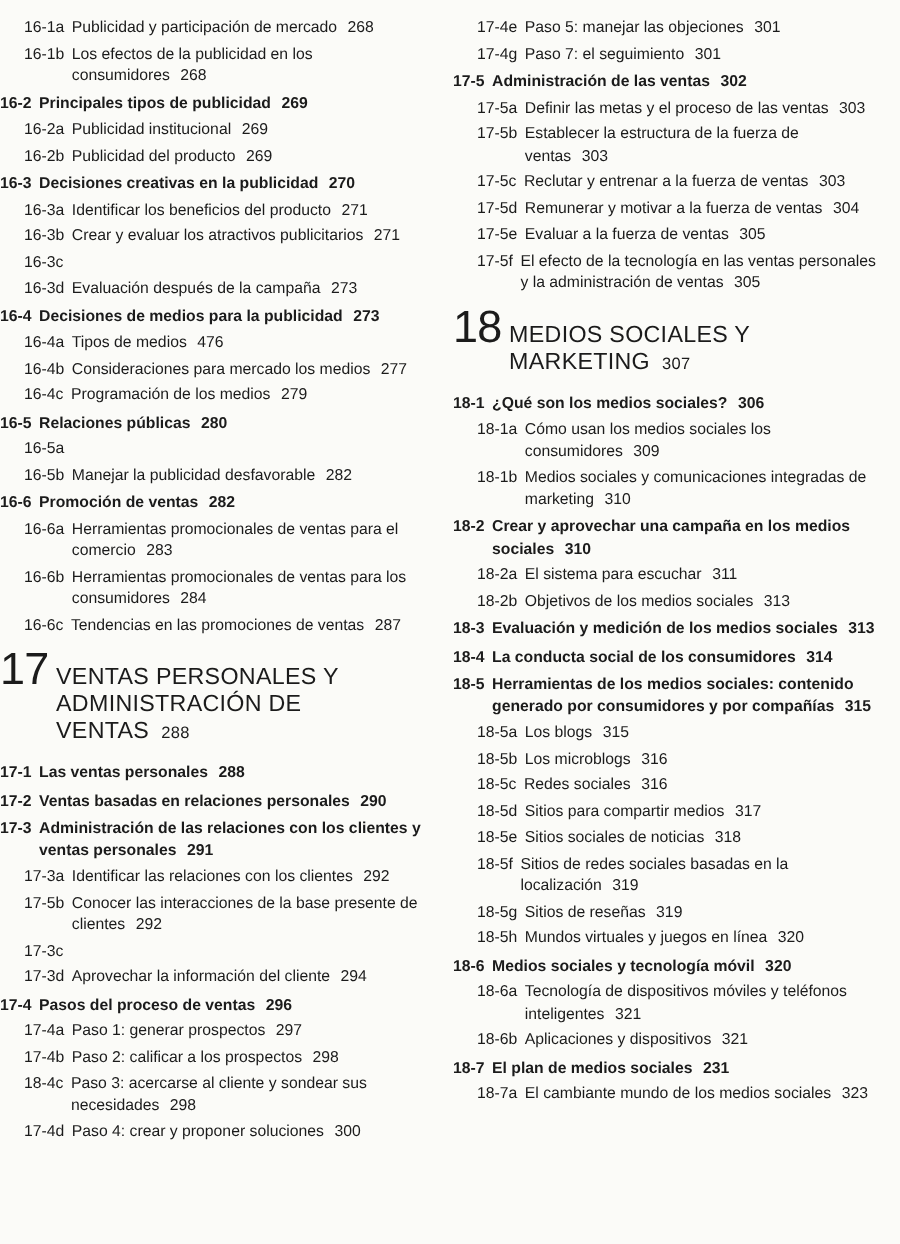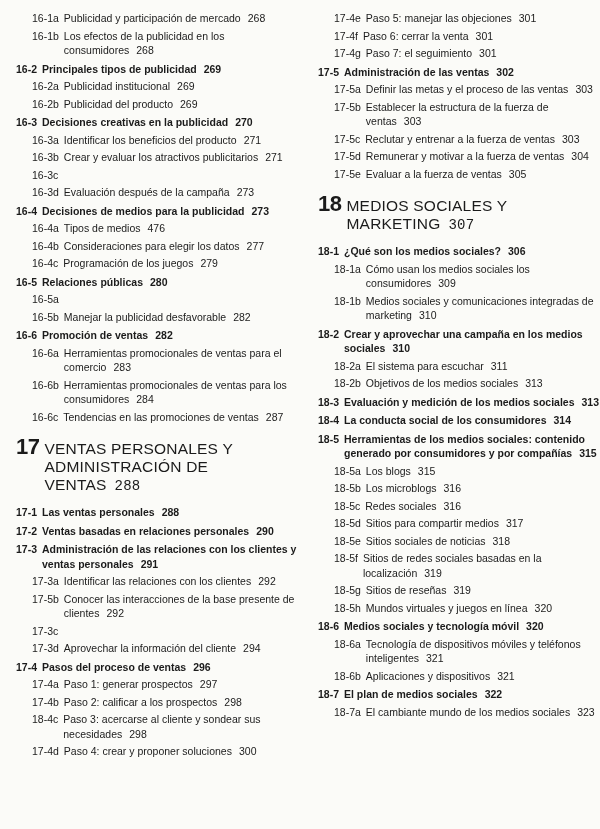"16-1a" .page { padding: 11px 0 8px 16px -> 11px 0 8px 0 }
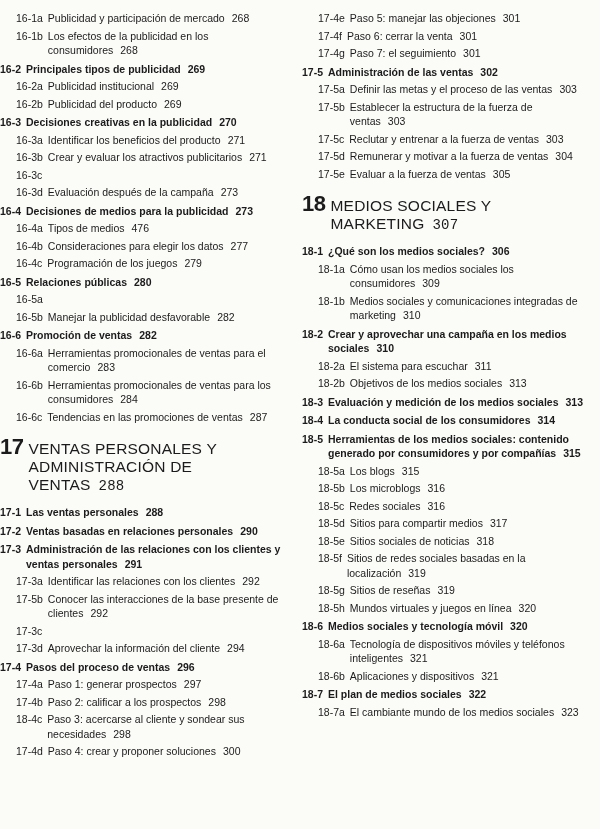"17-4f" div.entry { html: <div> <span>17-4f</span> <span><span>Paso 6: cerrar la venta</span><span>301</span></span> </div> -> none }
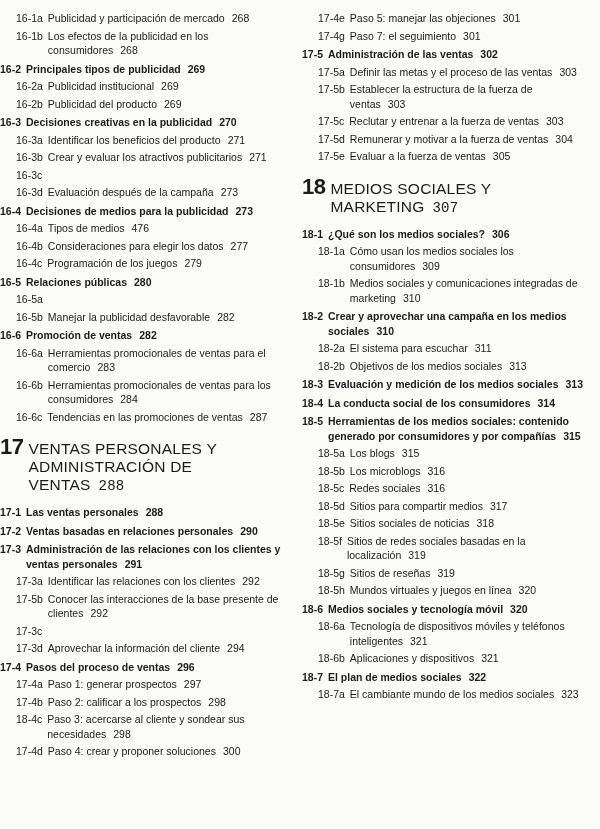"17-5f" div.entry { html: none -> <div> <span>17-5f</span> <span><span>El efecto de la tecnología en las ventas personales y la administración de ventas</span><span>305</span></span> </div> }
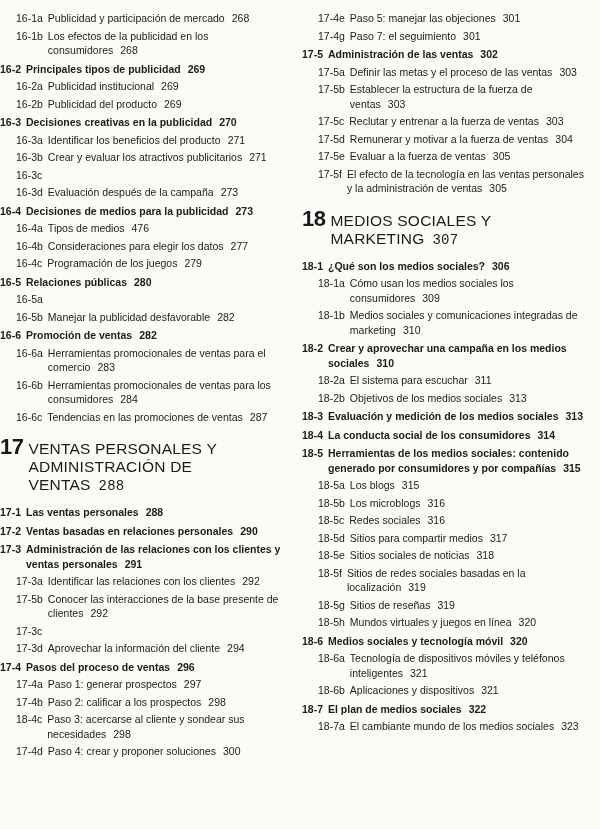"18" .entry.chapter .num { font-size: 22px -> 30px; font-weight: bold -> normal }
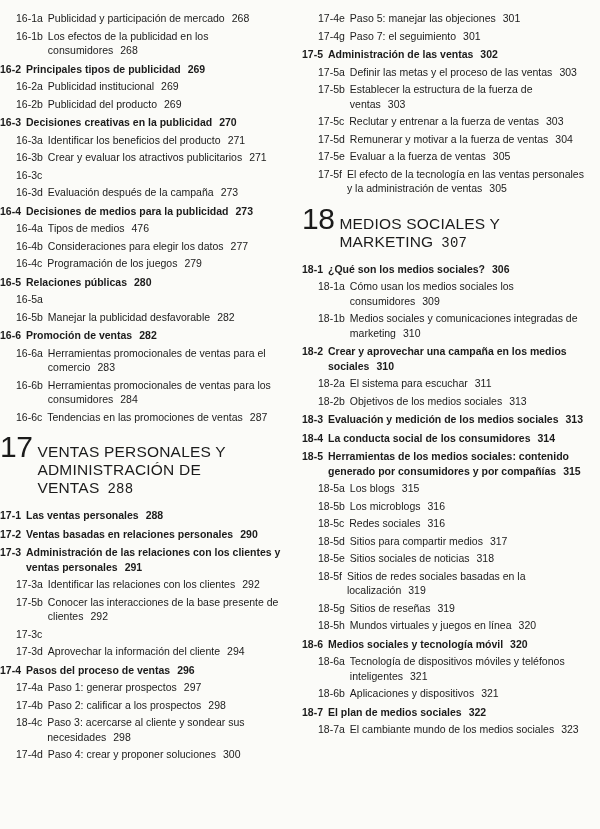"Consideraciones para elegir los datos" span { text: elegir los datos -> mercado los medios }
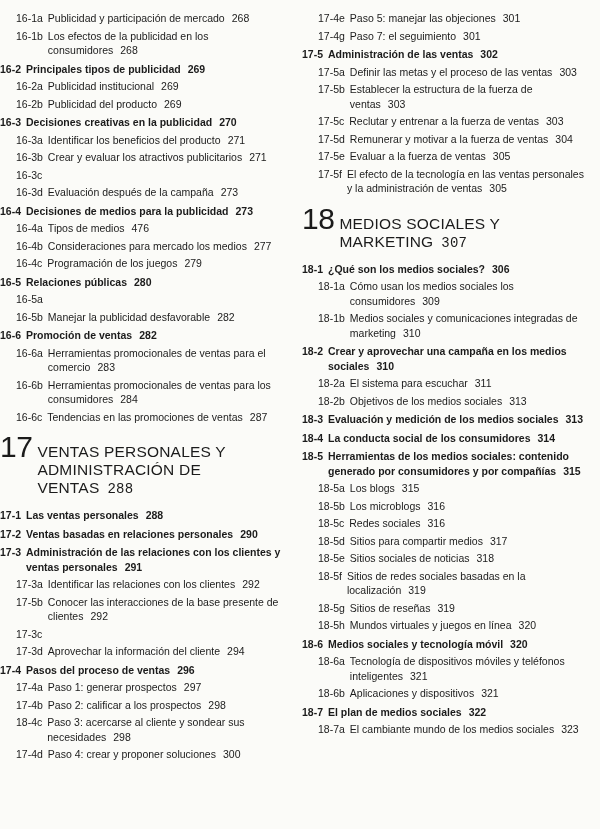"307" .entry.chapter .page-num { font-family: Liberation Mono, monospace -> none; font-size: 14px -> 11px }
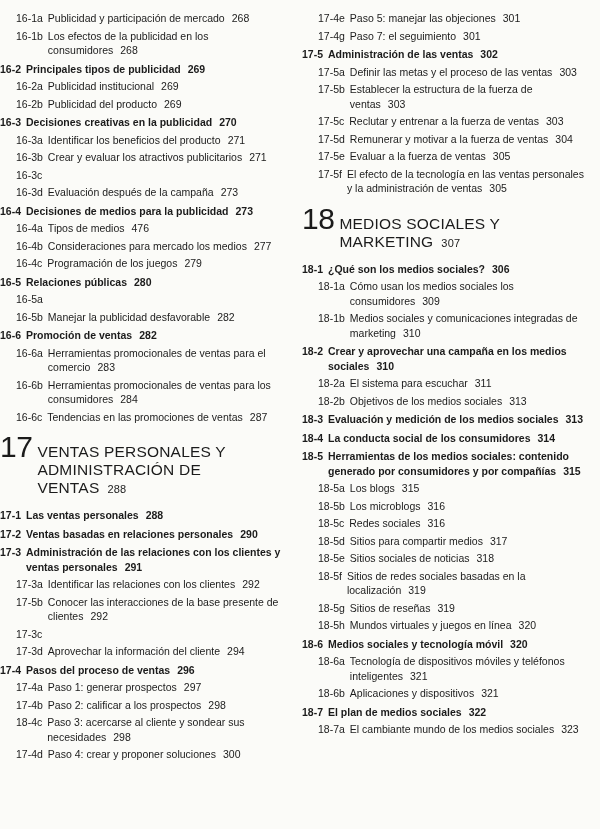"Programación de los juegos" span { text: juegos -> medios }
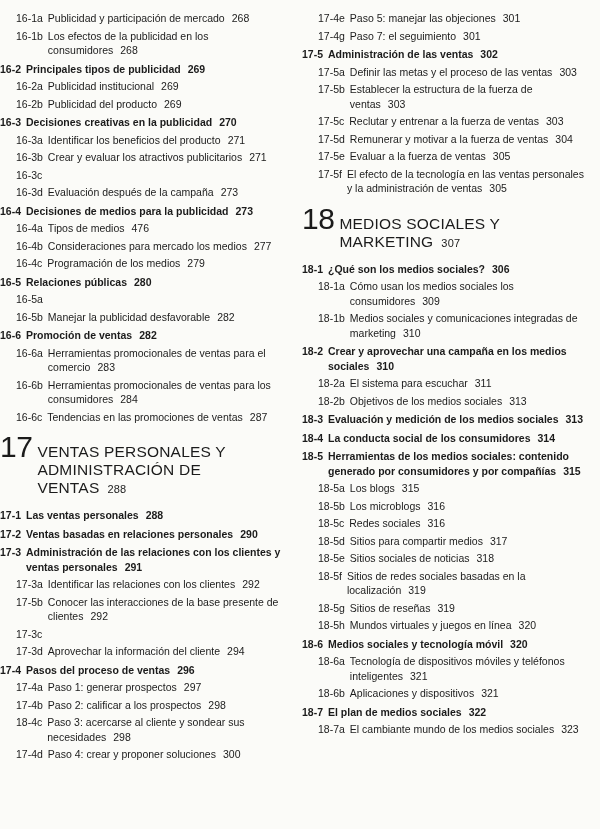"322" span.page-num { text: 322 -> 231 }
